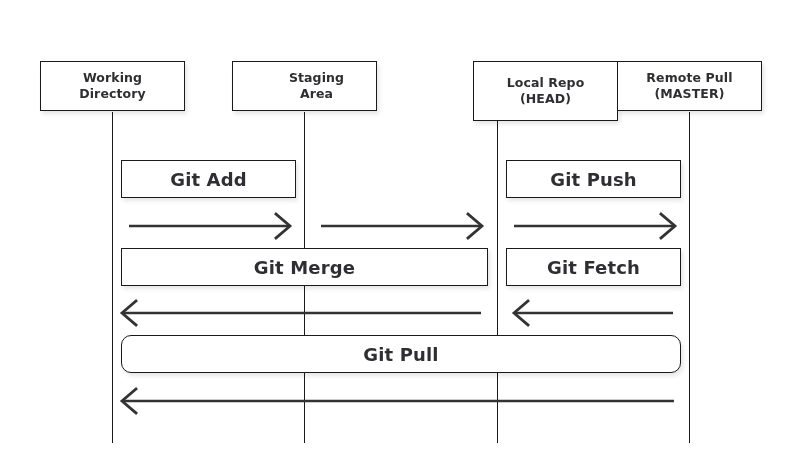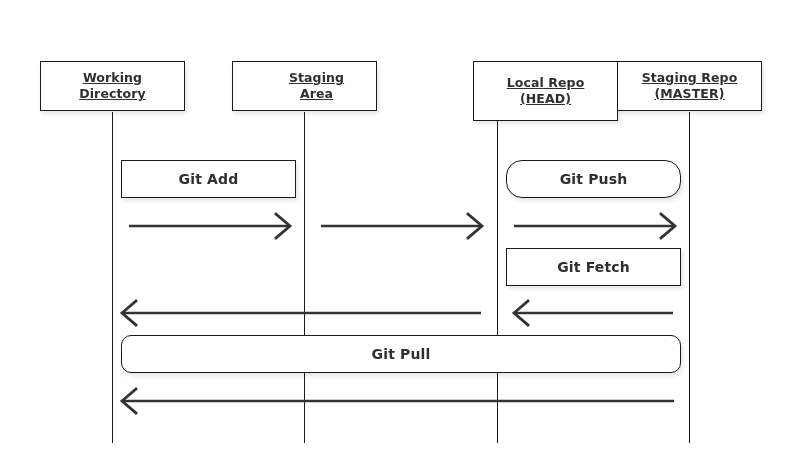"Working" .actor-label { text-decoration: underline -> none }
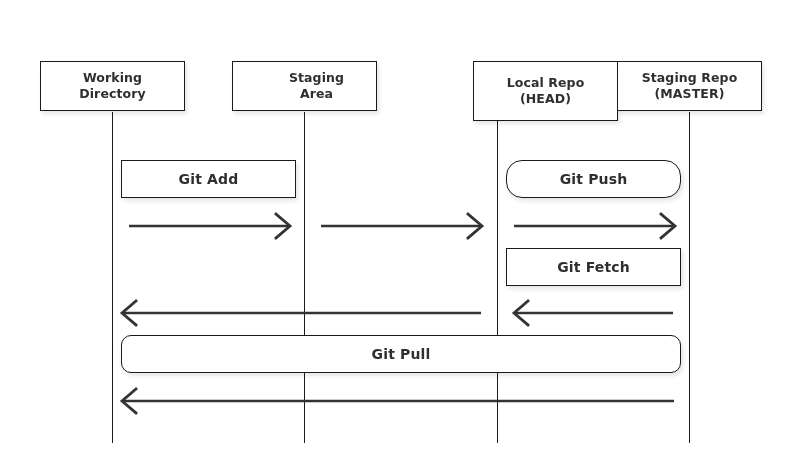"Staging Repo" span.actor-label { text: Staging Repo -> Remote Pull }
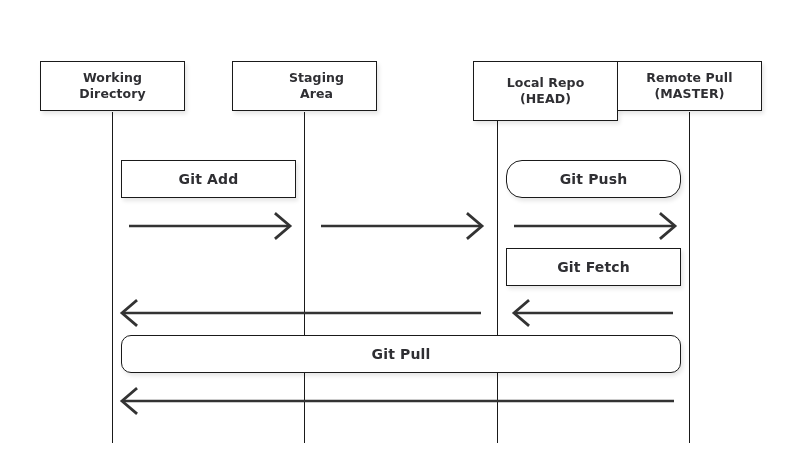"Git Add" .action-label { font-size: 14px -> 18px }
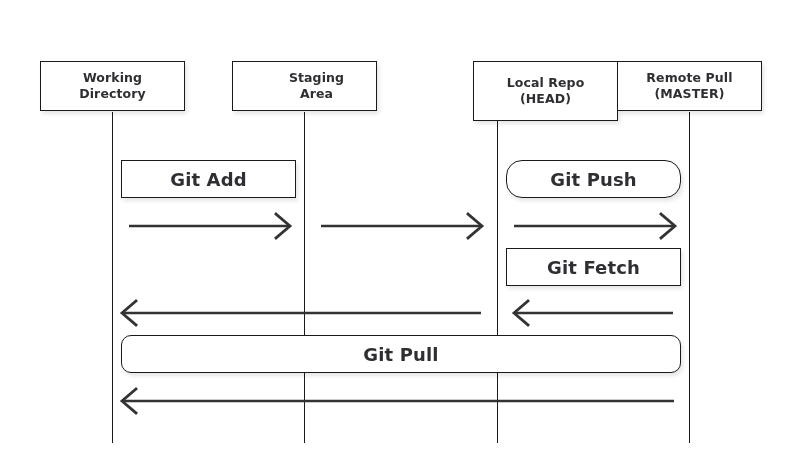"Git Push" div.action-box { border-radius: 16px -> none }
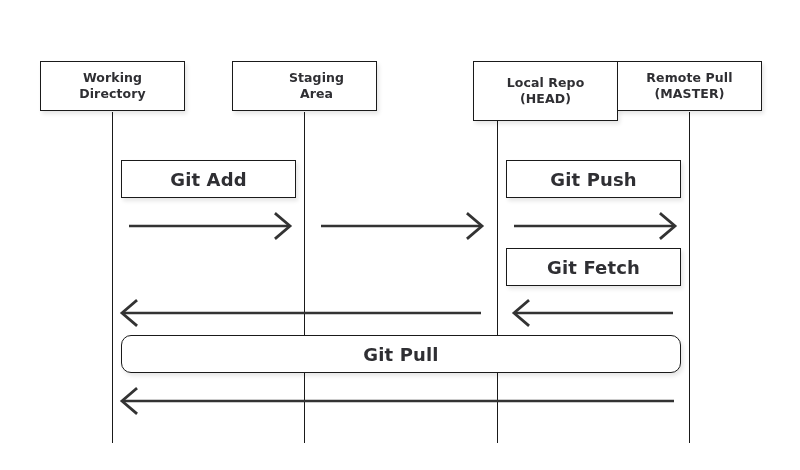"Git Merge" div.action-box { html: none -> <div> <span>Git Merge</span> </div> }
